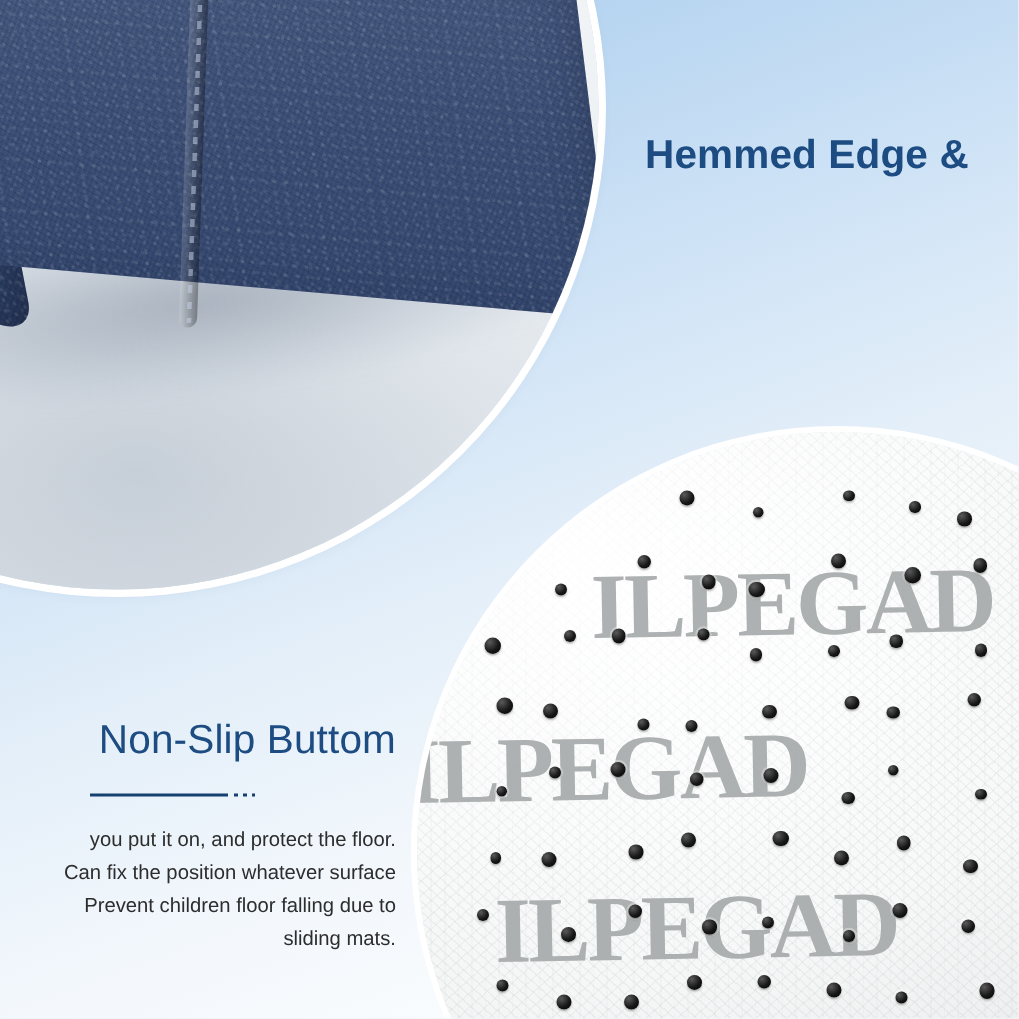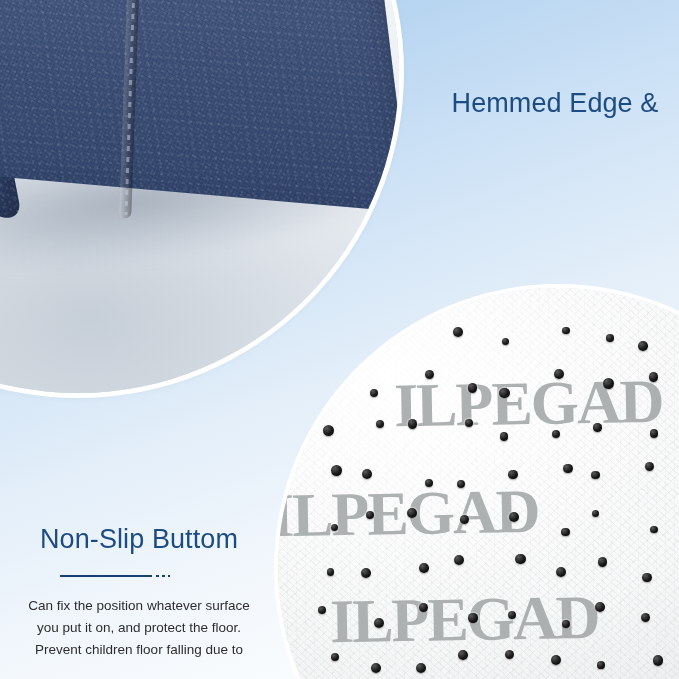"Hemmed Edge &" .heading-right { font-weight: 400 -> 700; text-align: center -> none }
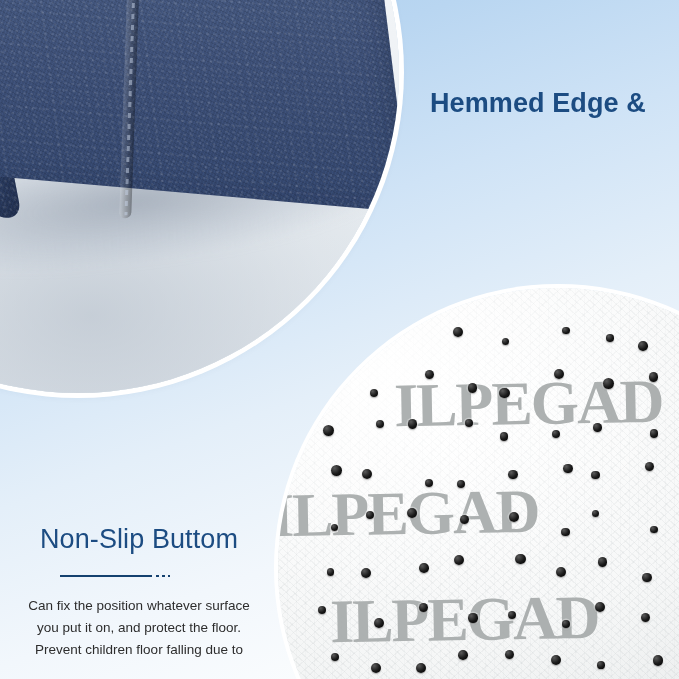"Non-Slip Buttom" .block-left { margin-top: 46px -> none; text-align: center -> right }
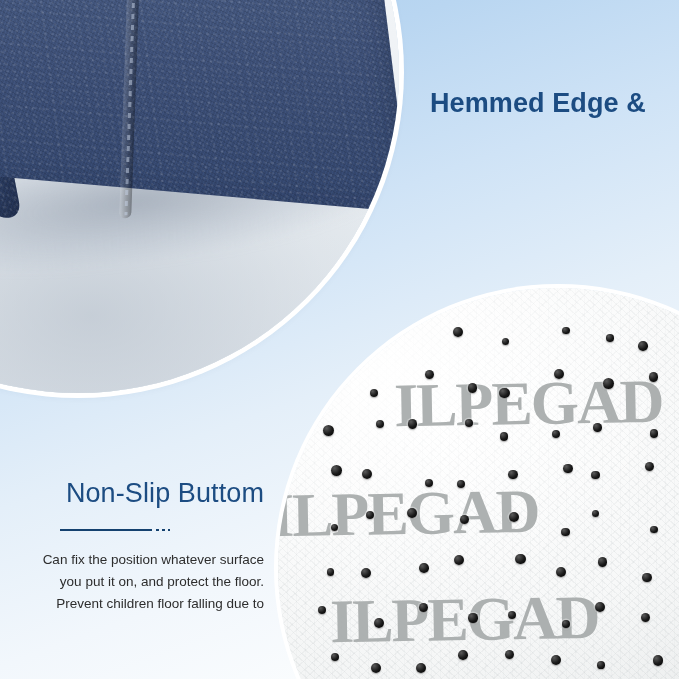"Can fix the position whatever" div { order: before "you put it on, and" -> after "you put it on, and" }
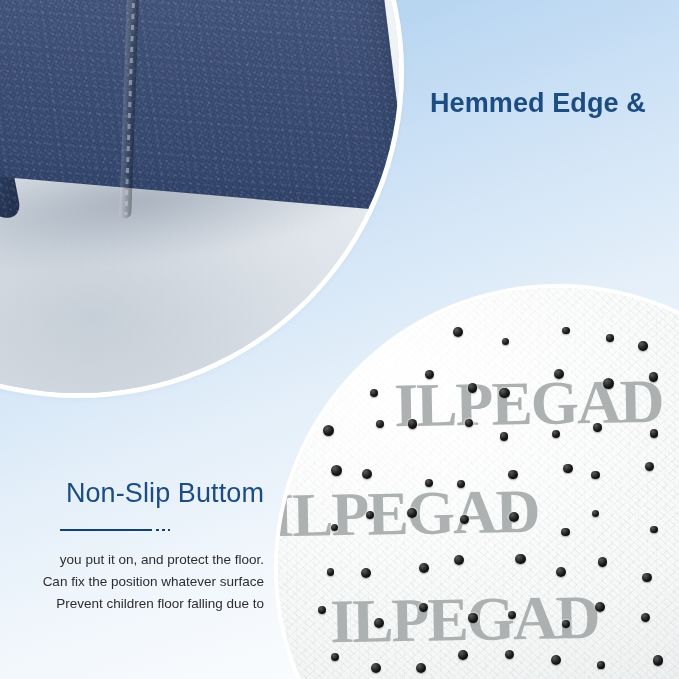"sliding mats." div { html: none -> <div>sliding mats.</div> }
